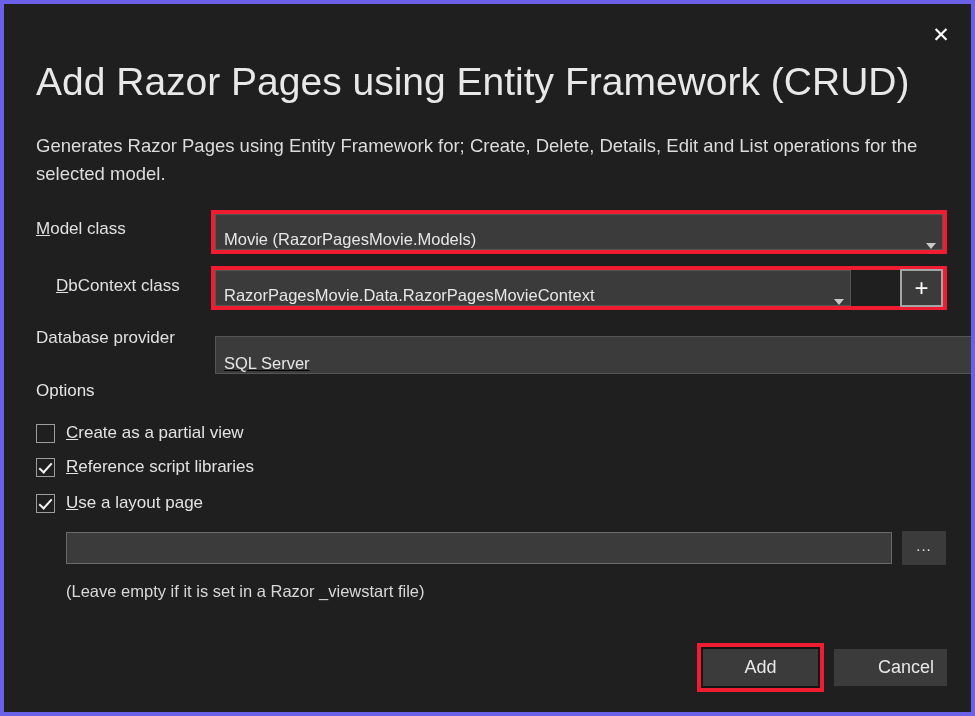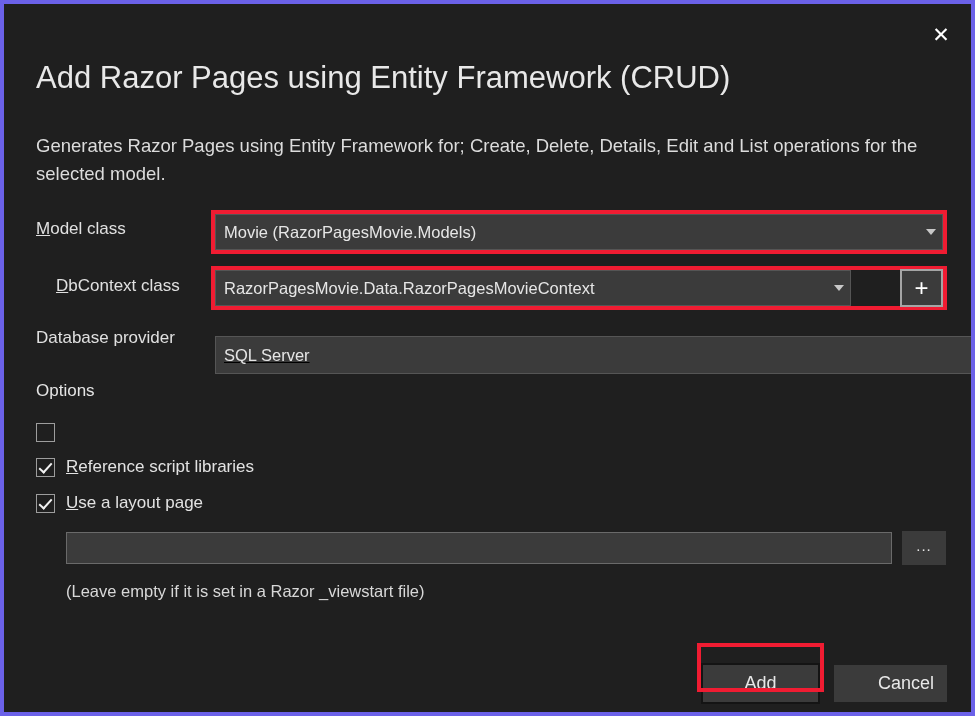"Add Razor Pages using Entity" .title { font-size: 31px -> 39px }
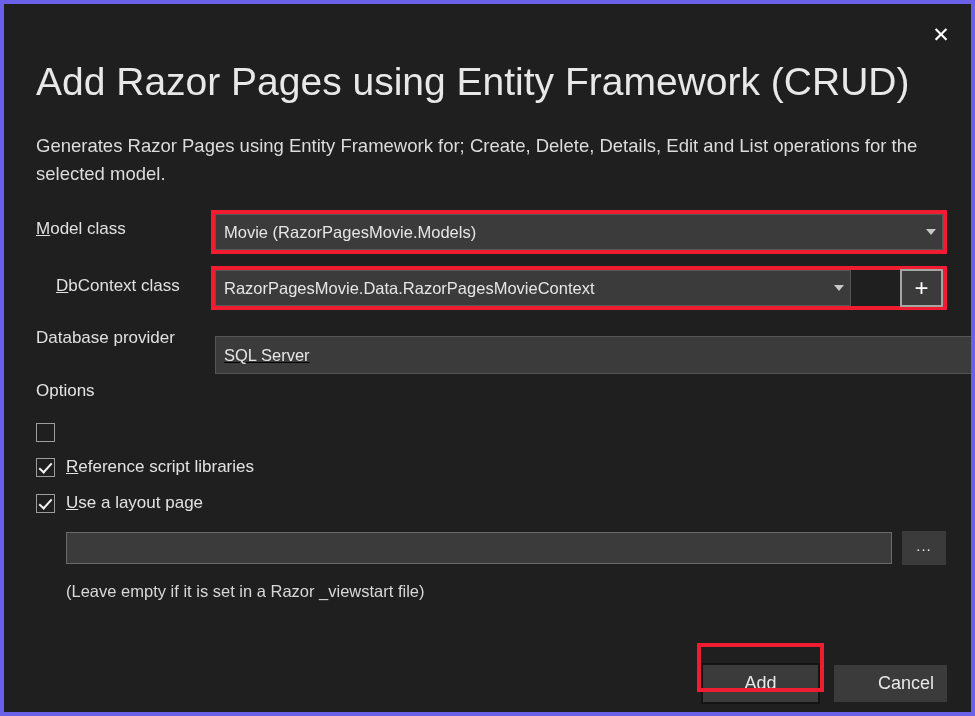"Movie (RazorPagesMovie.Models)" .combo { align-items: center -> flex-end }
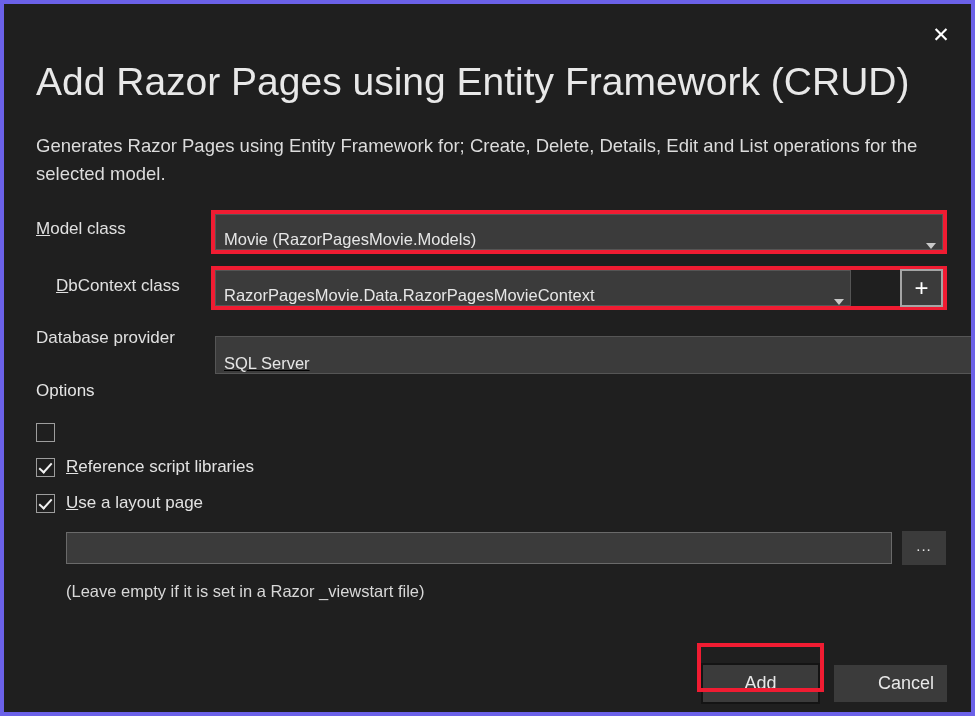"Create as a partial view" span.cb-label { html: none -> <span><span>C</span><span>reate as a partial view</span></span> }
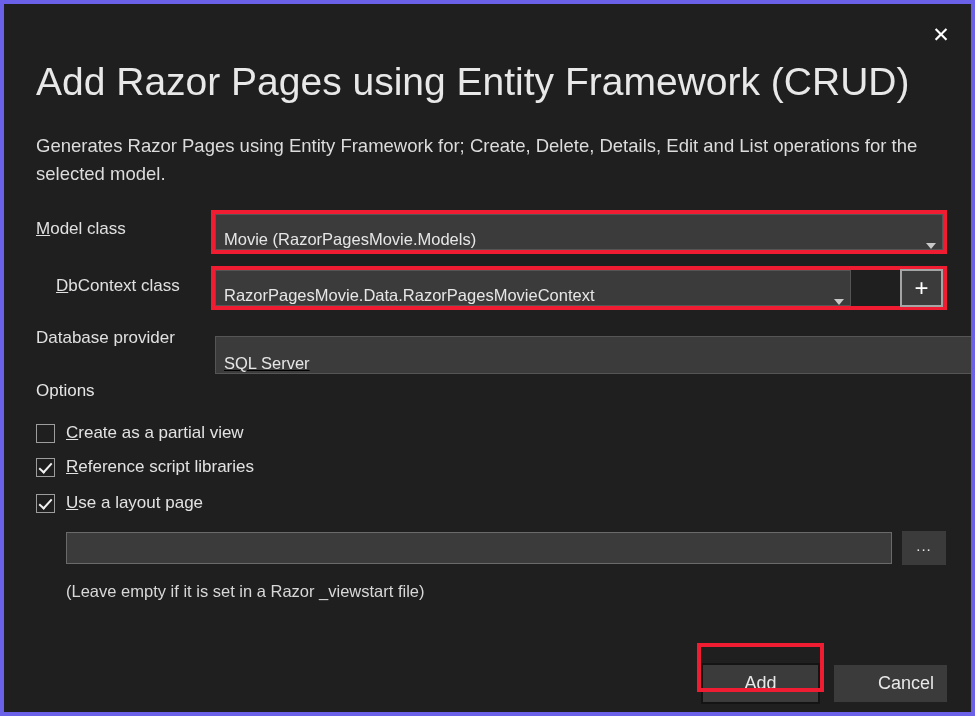"Add" .dlg-btn { margin-top: 16px -> none }
